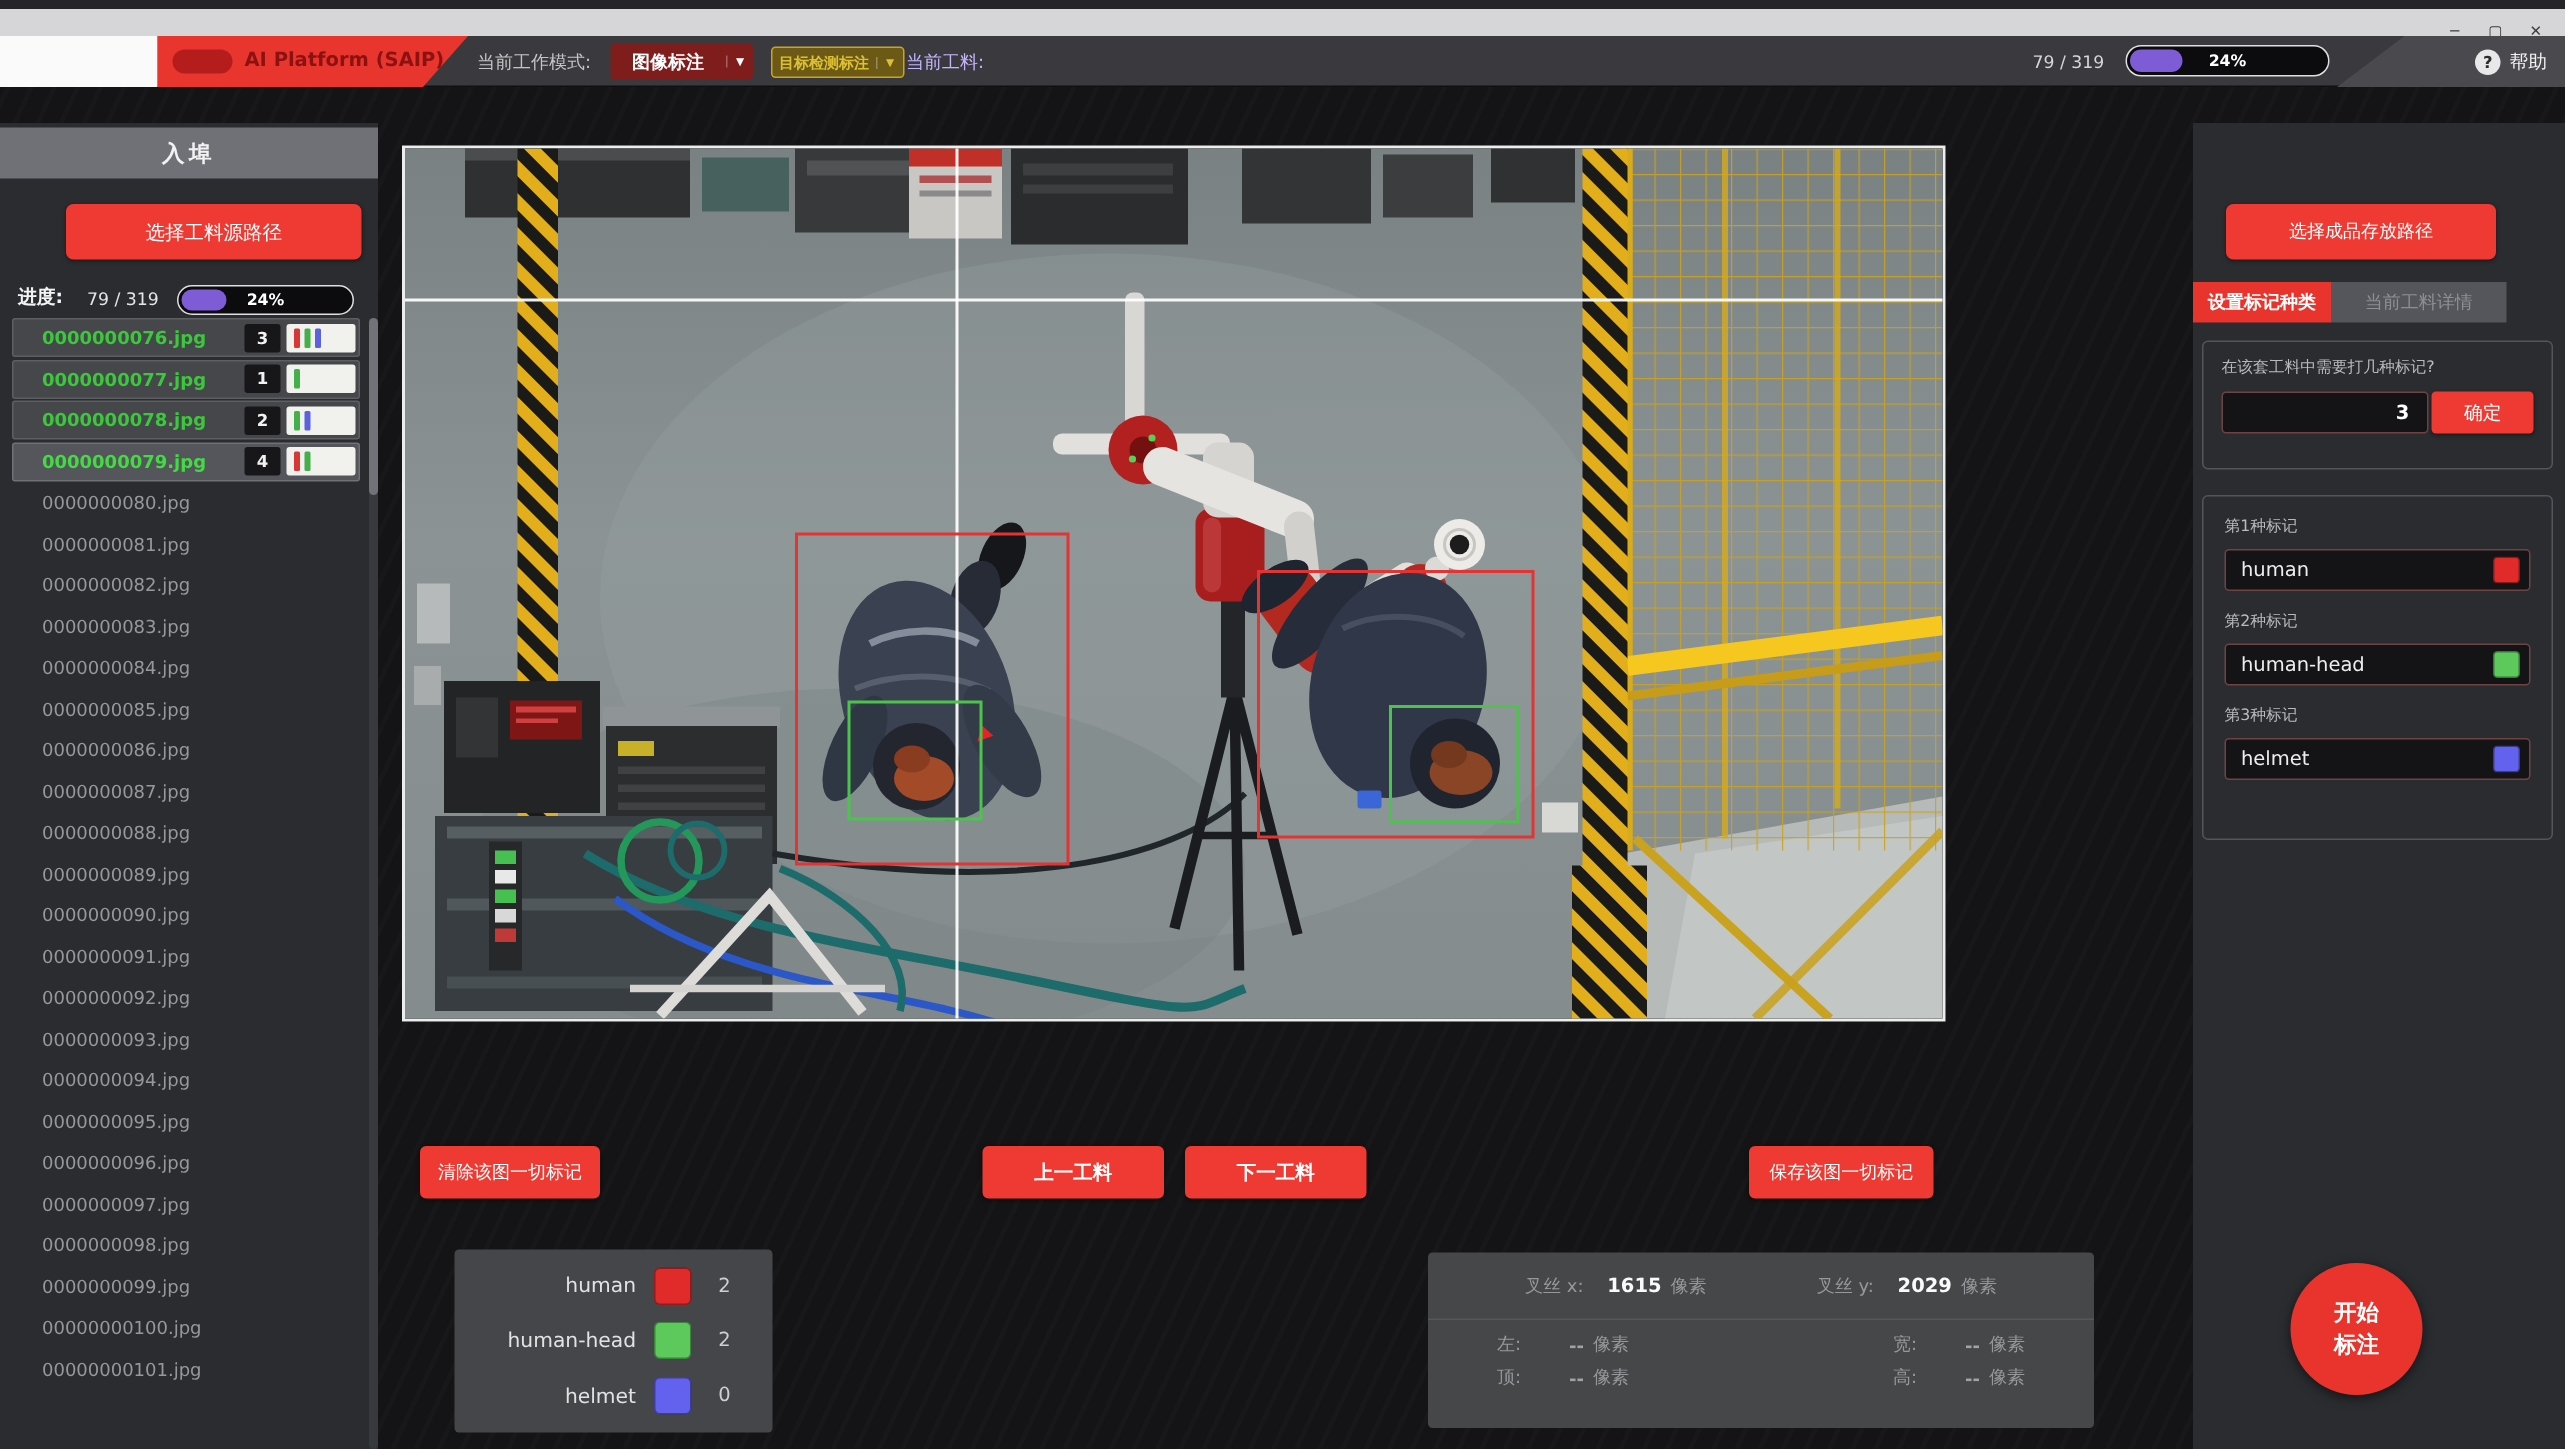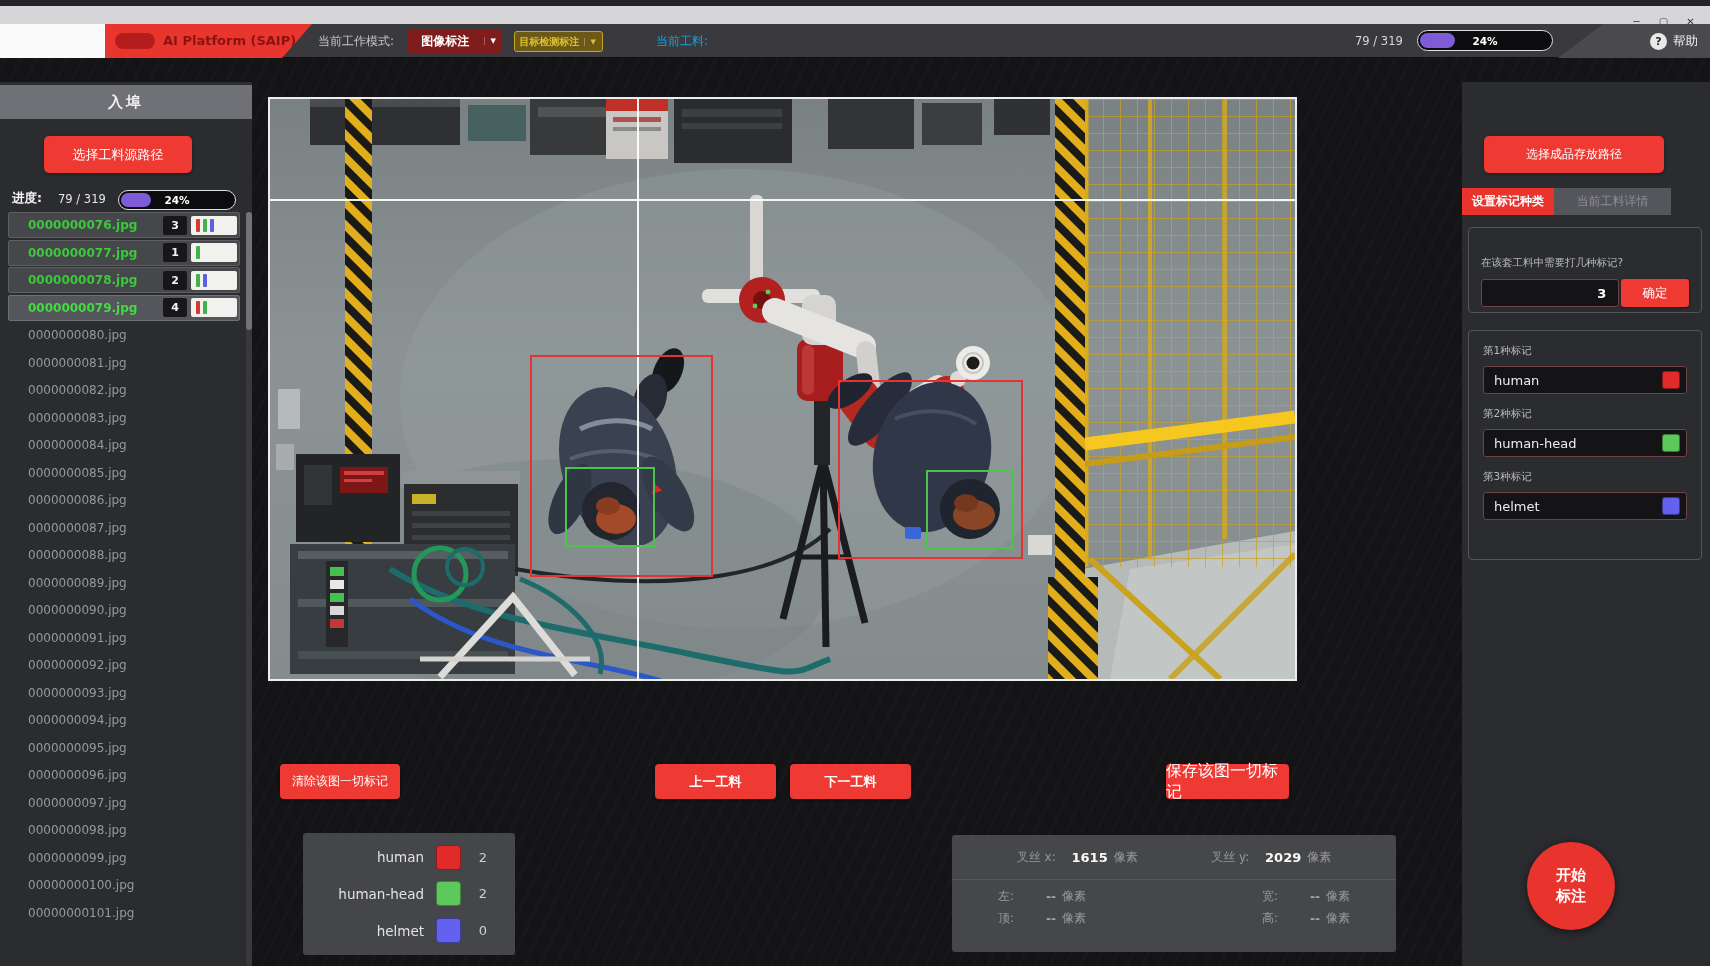"当前工料:" span.tb-label { color: #0ea5e9 -> #c4b5fd; left: 656px -> 604px }
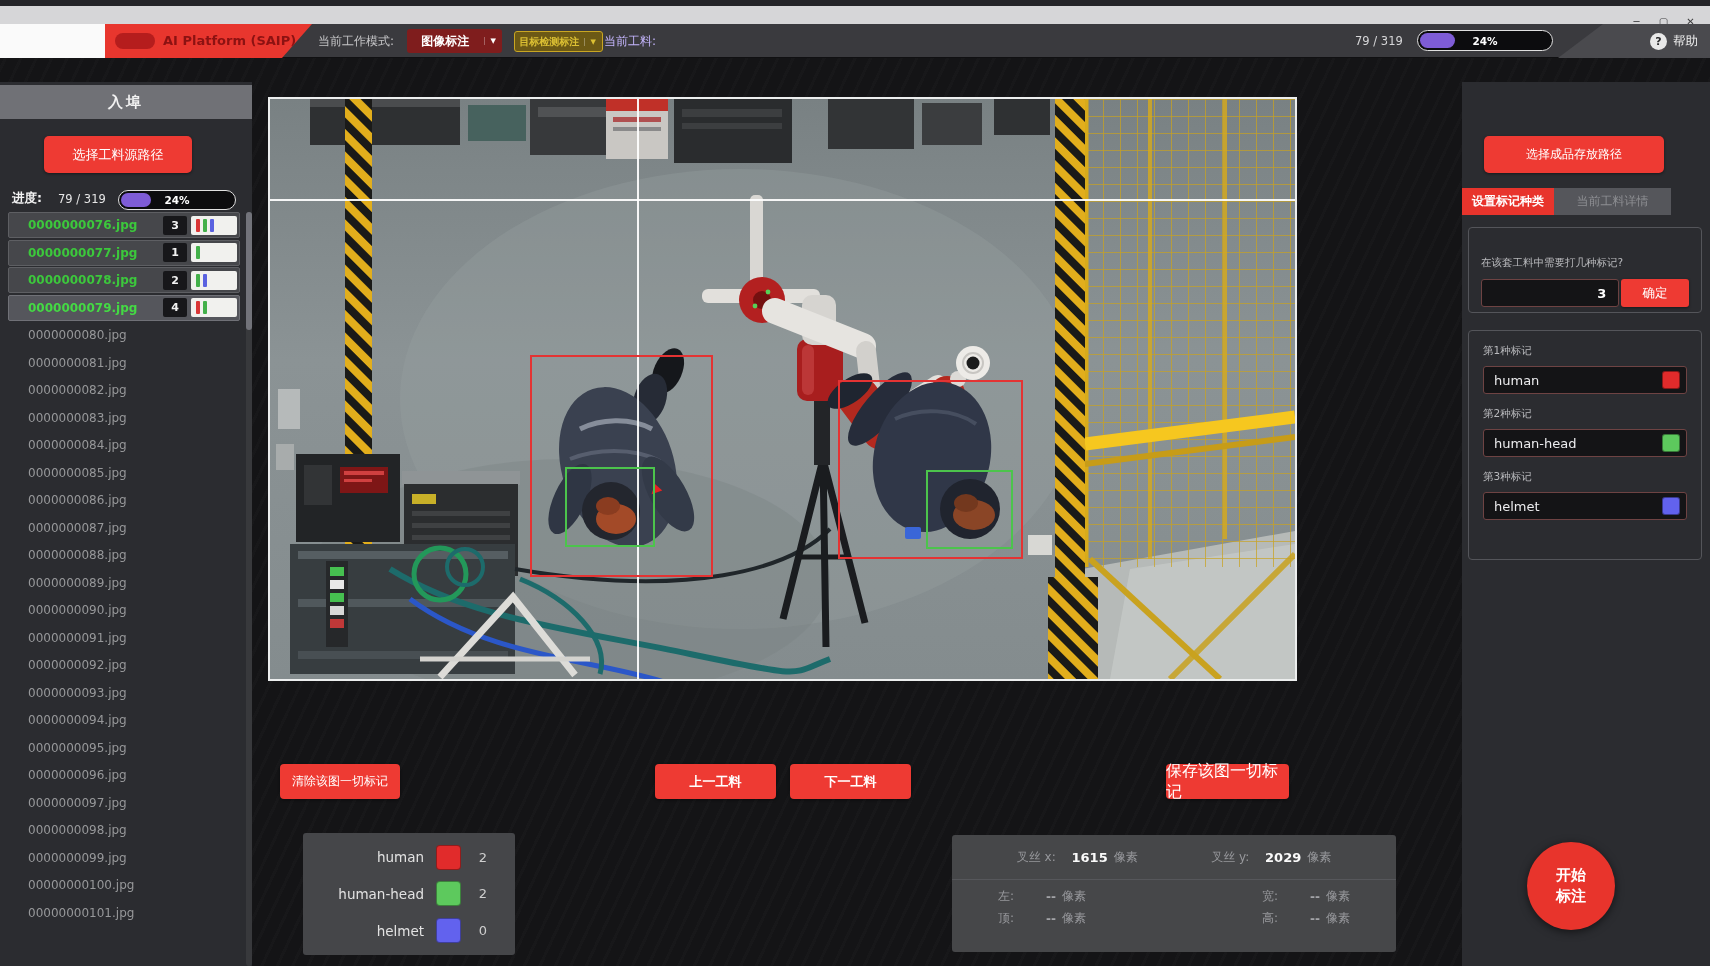"选择工料源路径" #left-select-btn { width: 148px -> 197px }
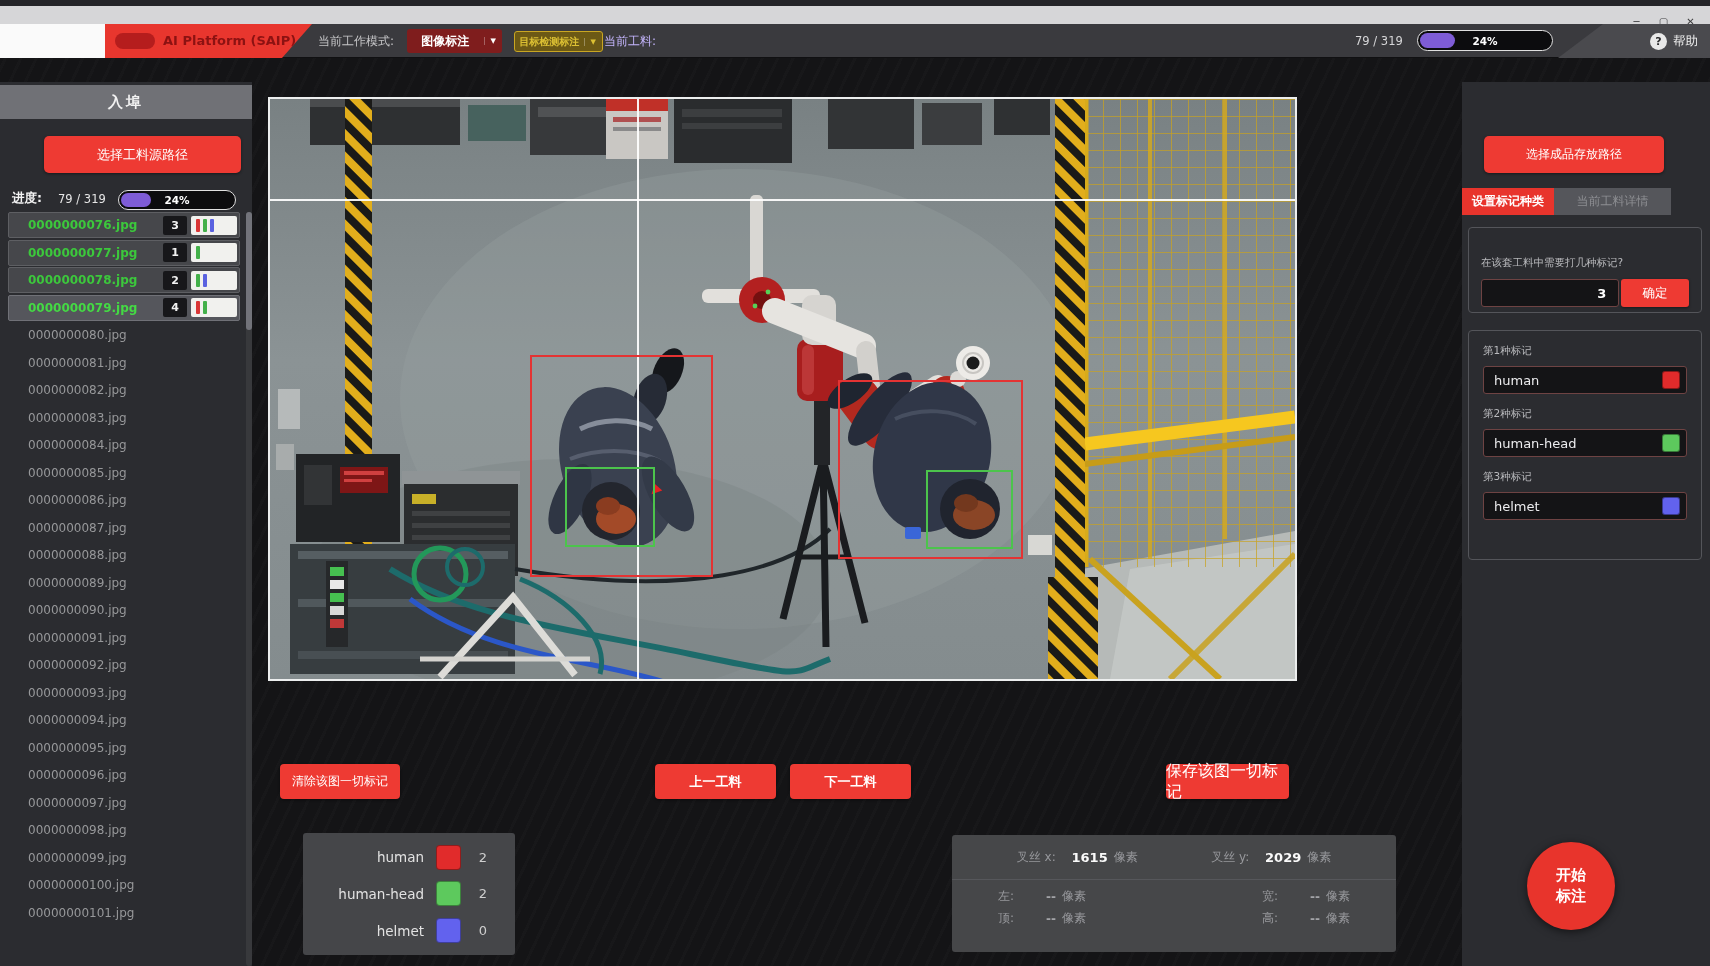"在该套工料中需要打几种标记?" #marker-question { margin: 28px 12px 0 -> 10px 12px 0 }
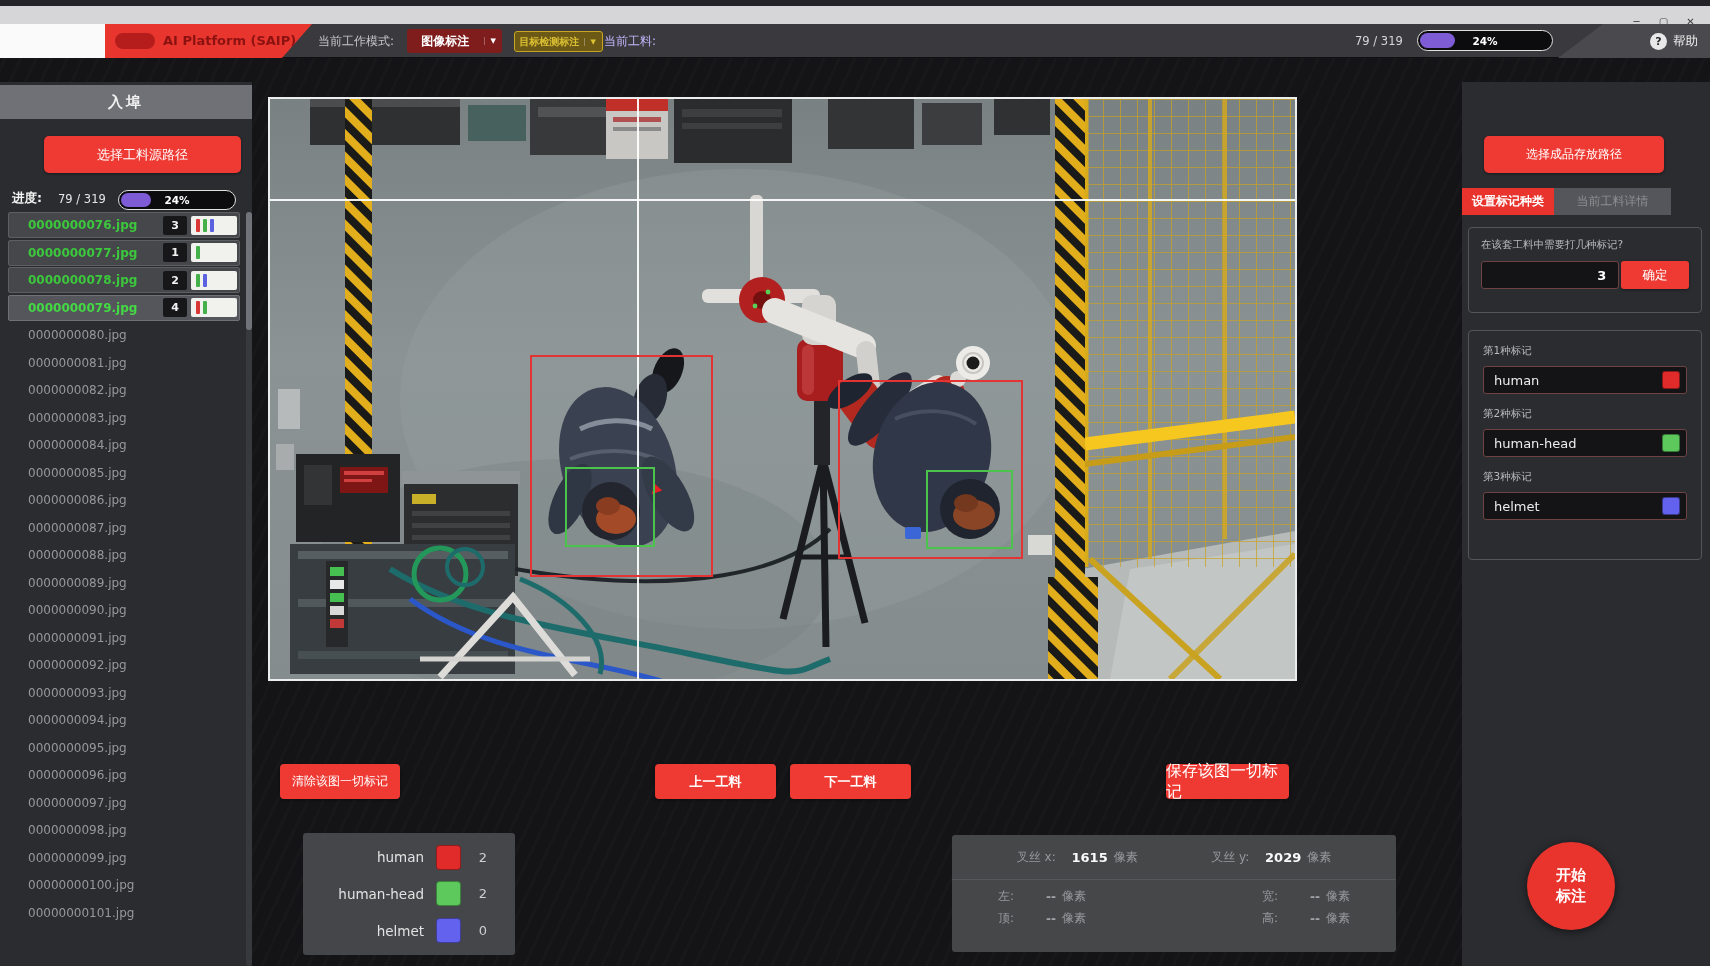"保存该图一切标记" #save-btn { font-size: 16px -> 12px }
